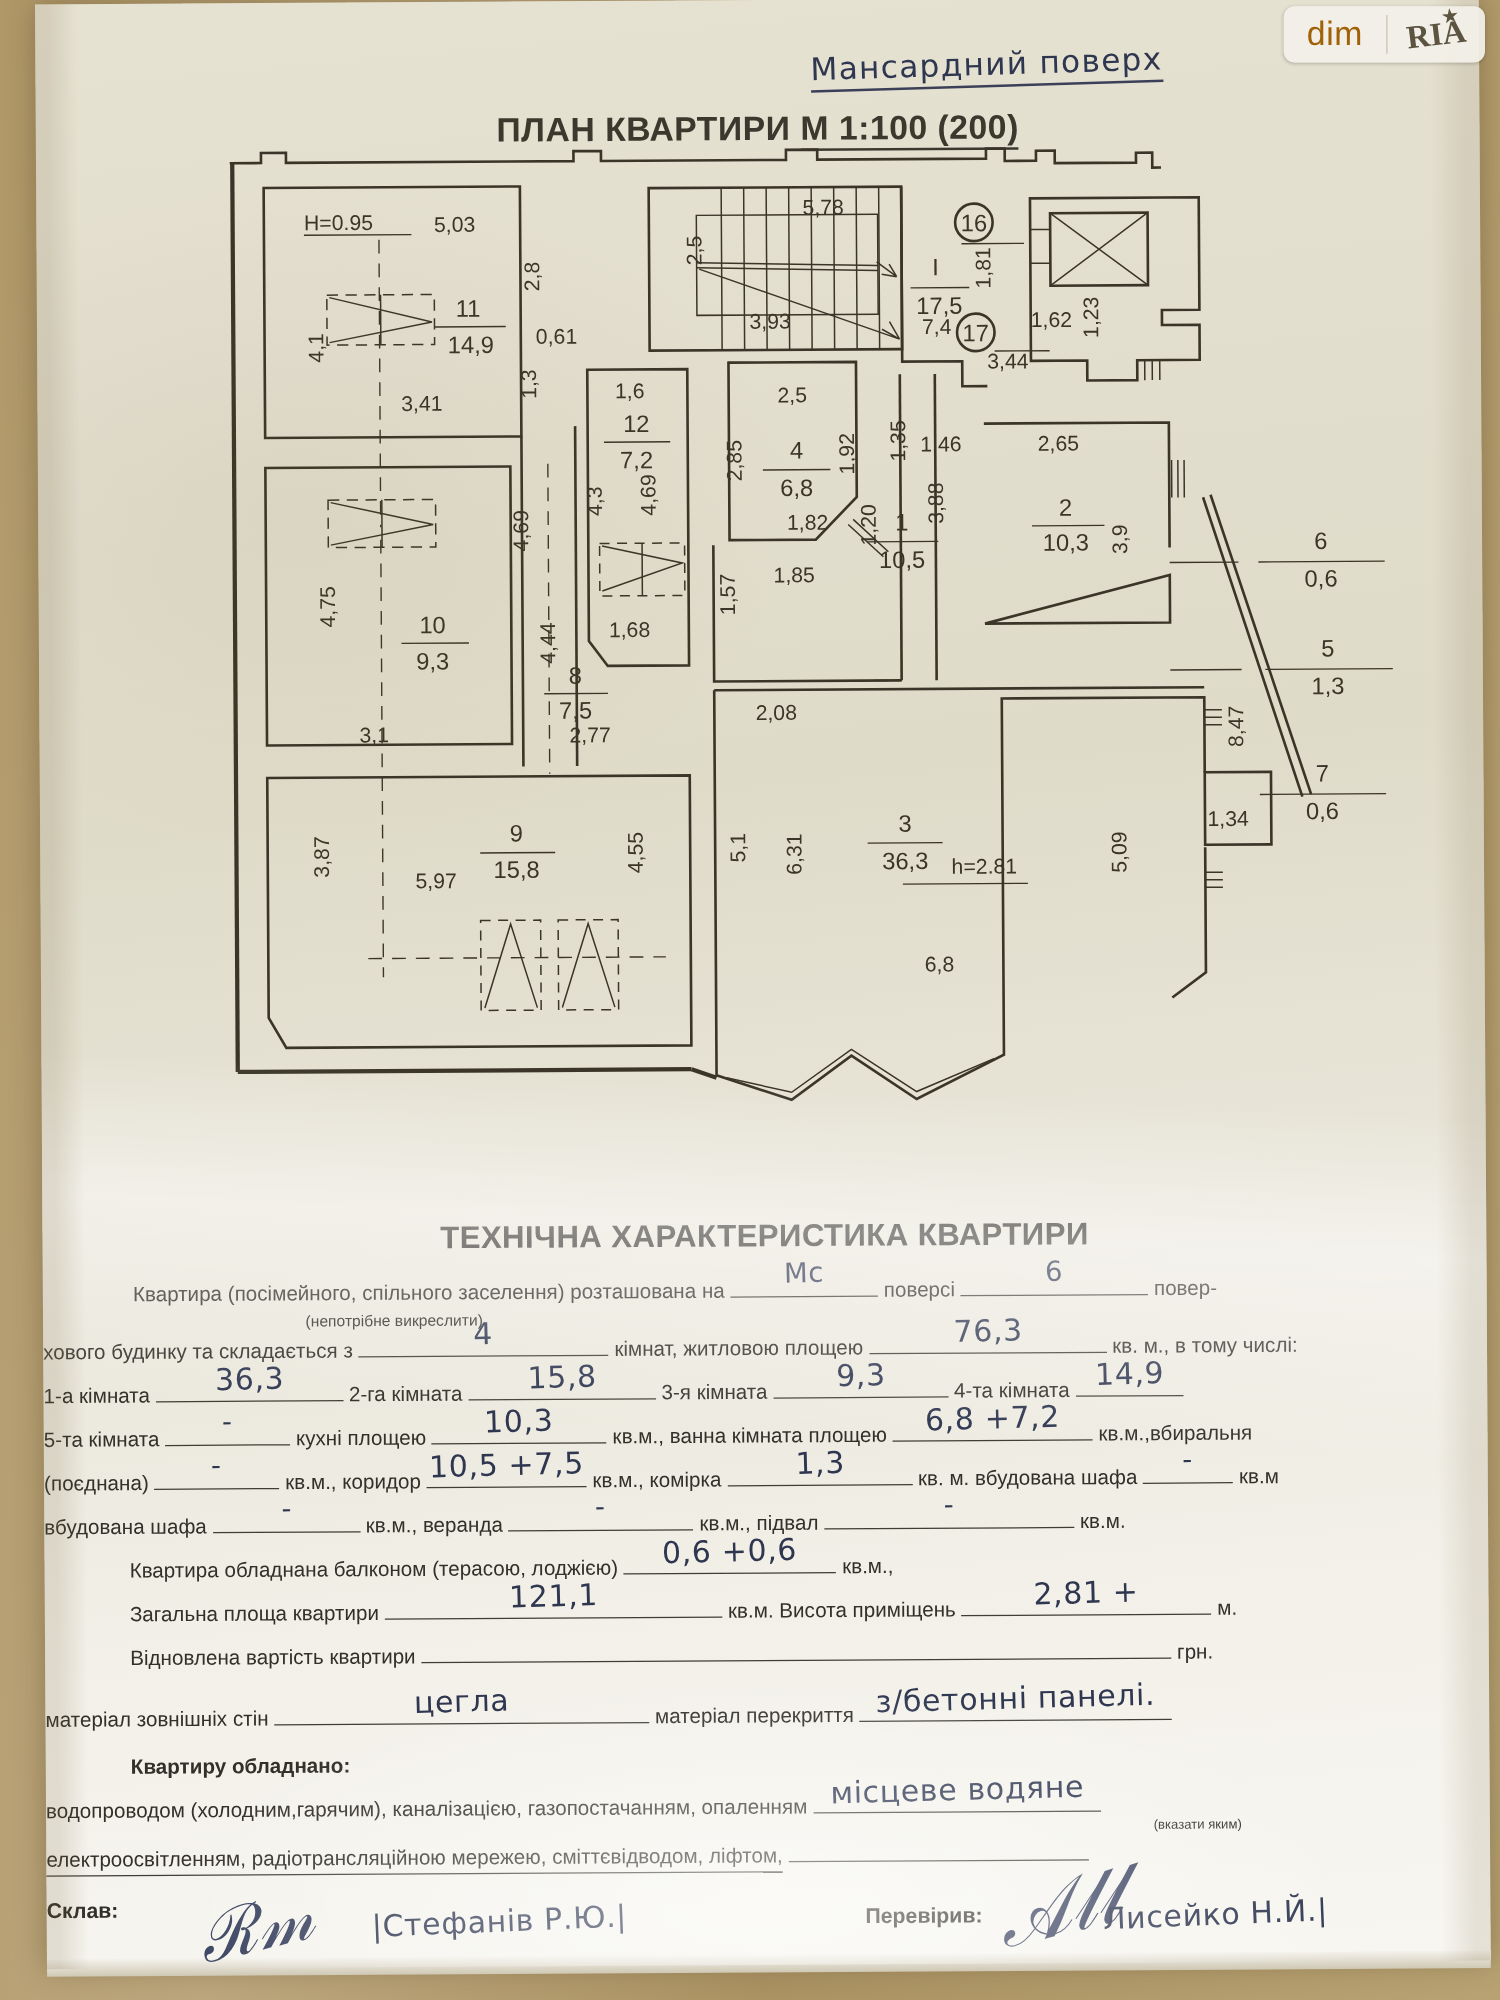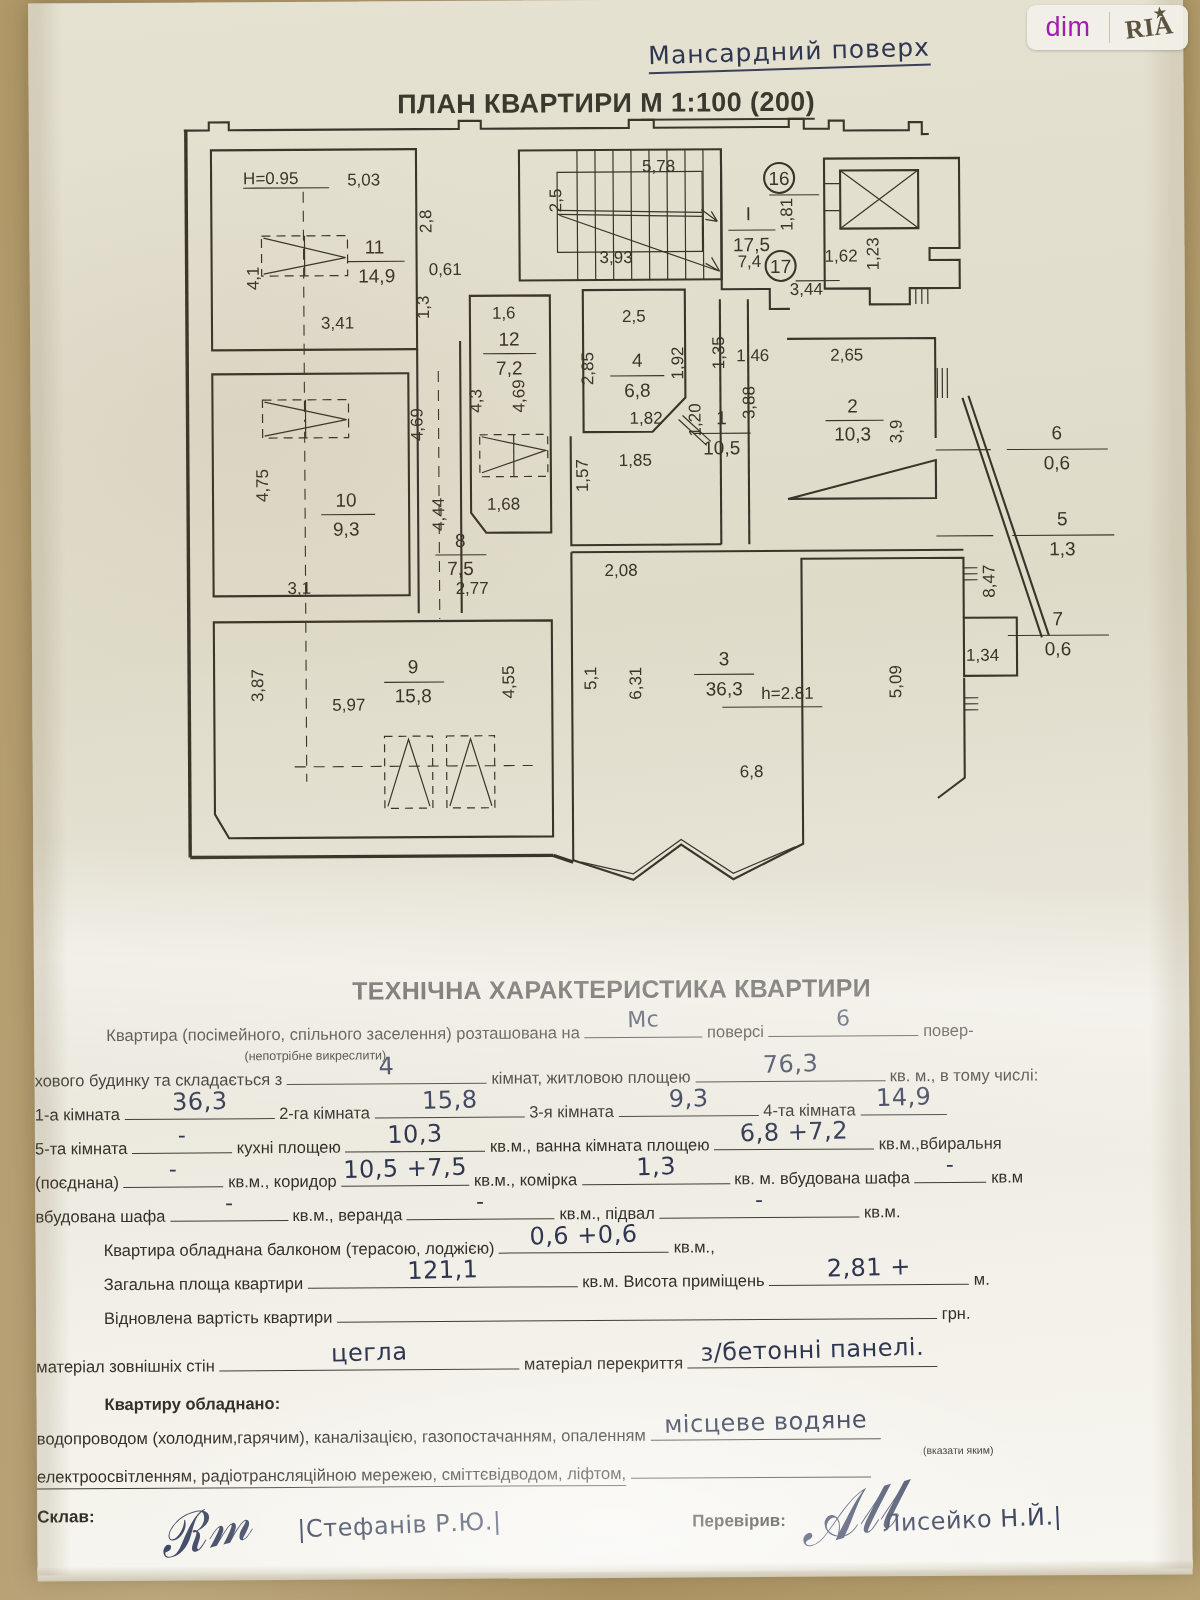"dim" #logo .lg-dim { color: #a21caf -> #a16207 }
